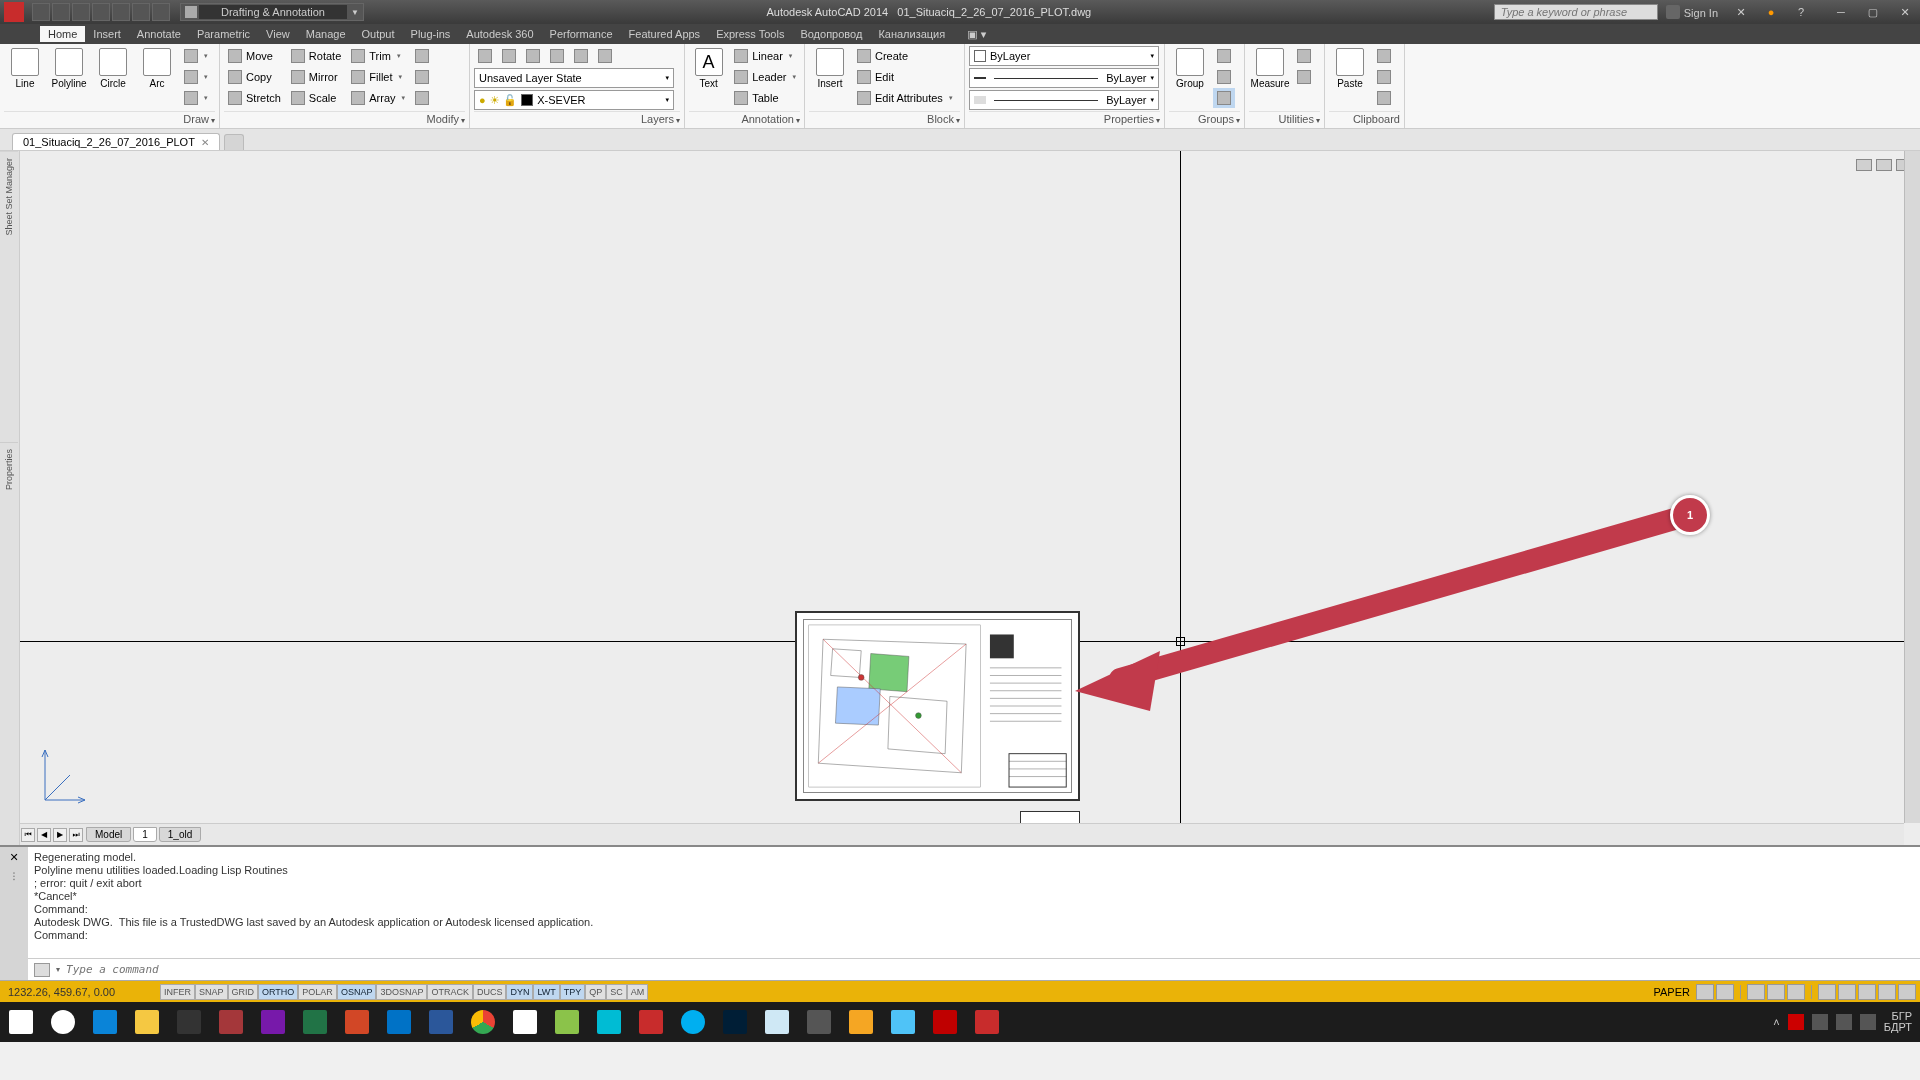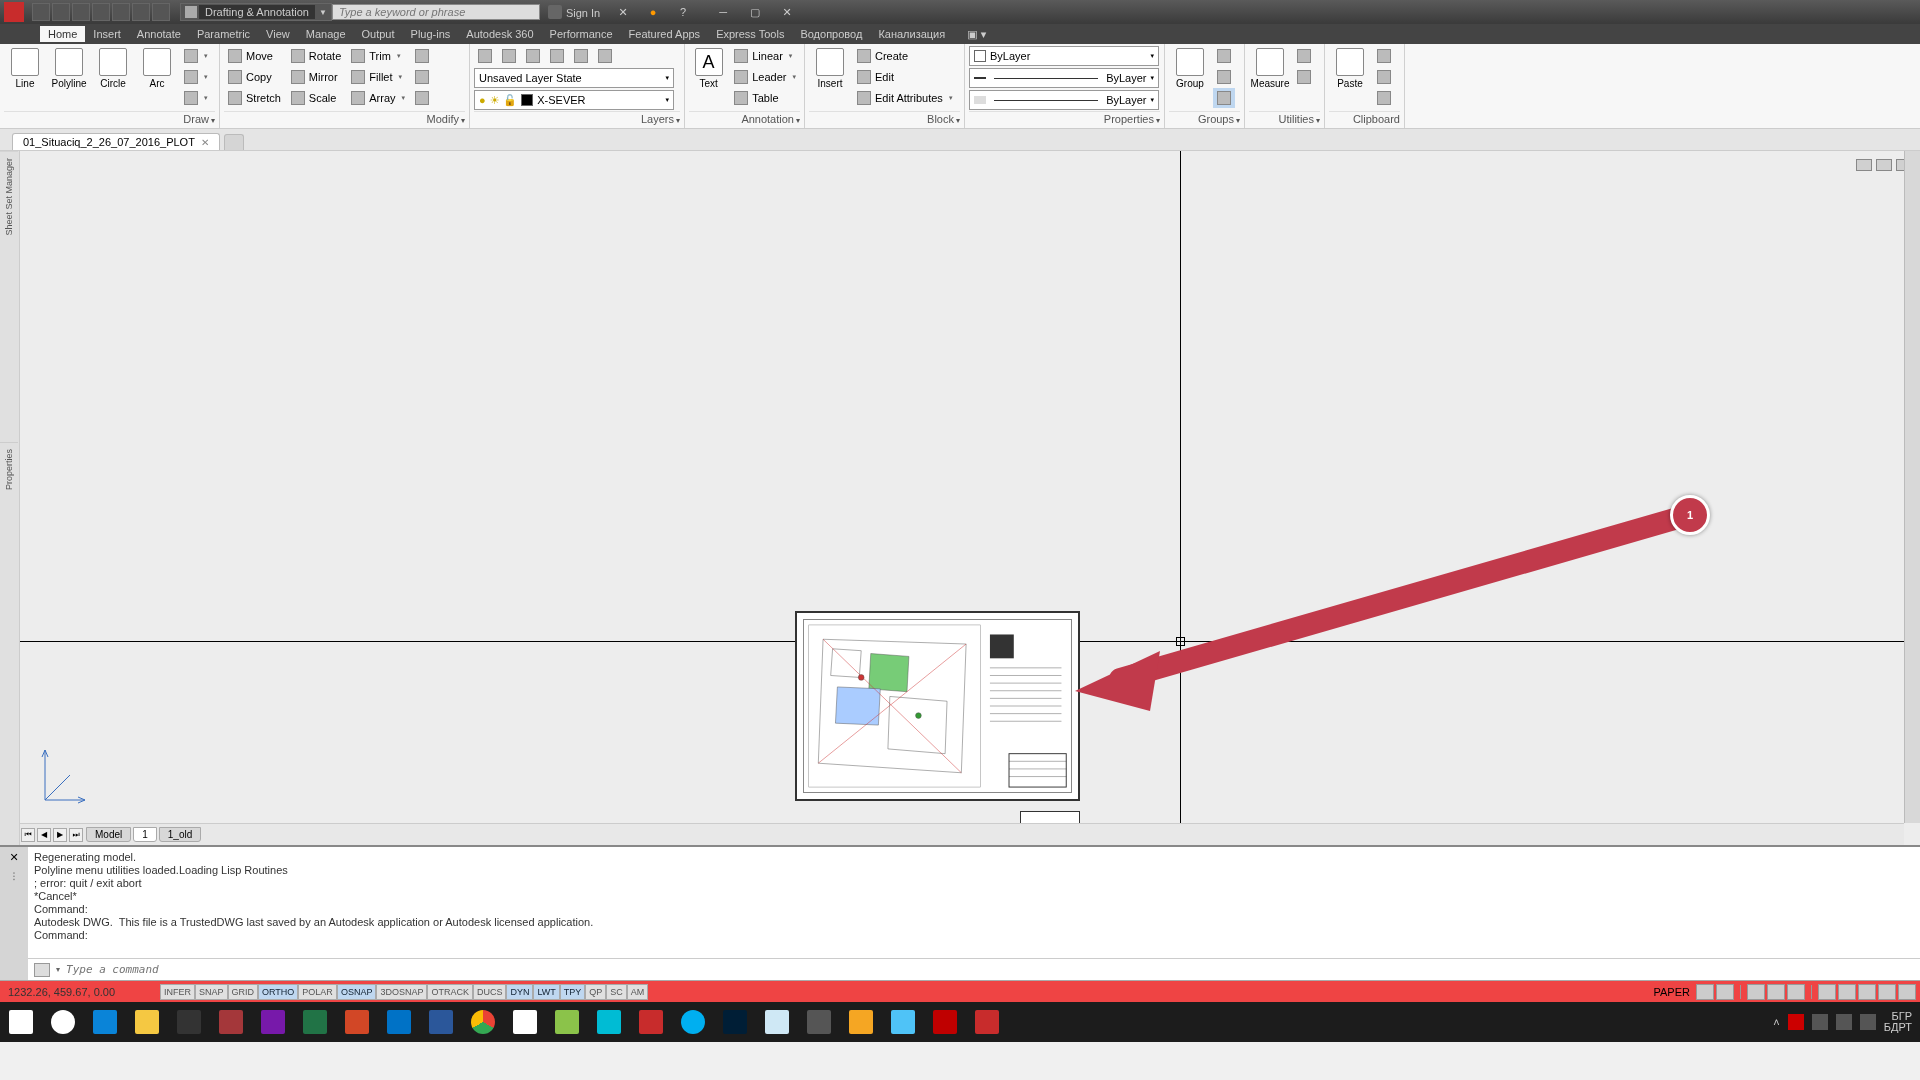"Drafting & Annotation" .titlebar .ws-dd { padding: 1px 6px -> 1px 22px }
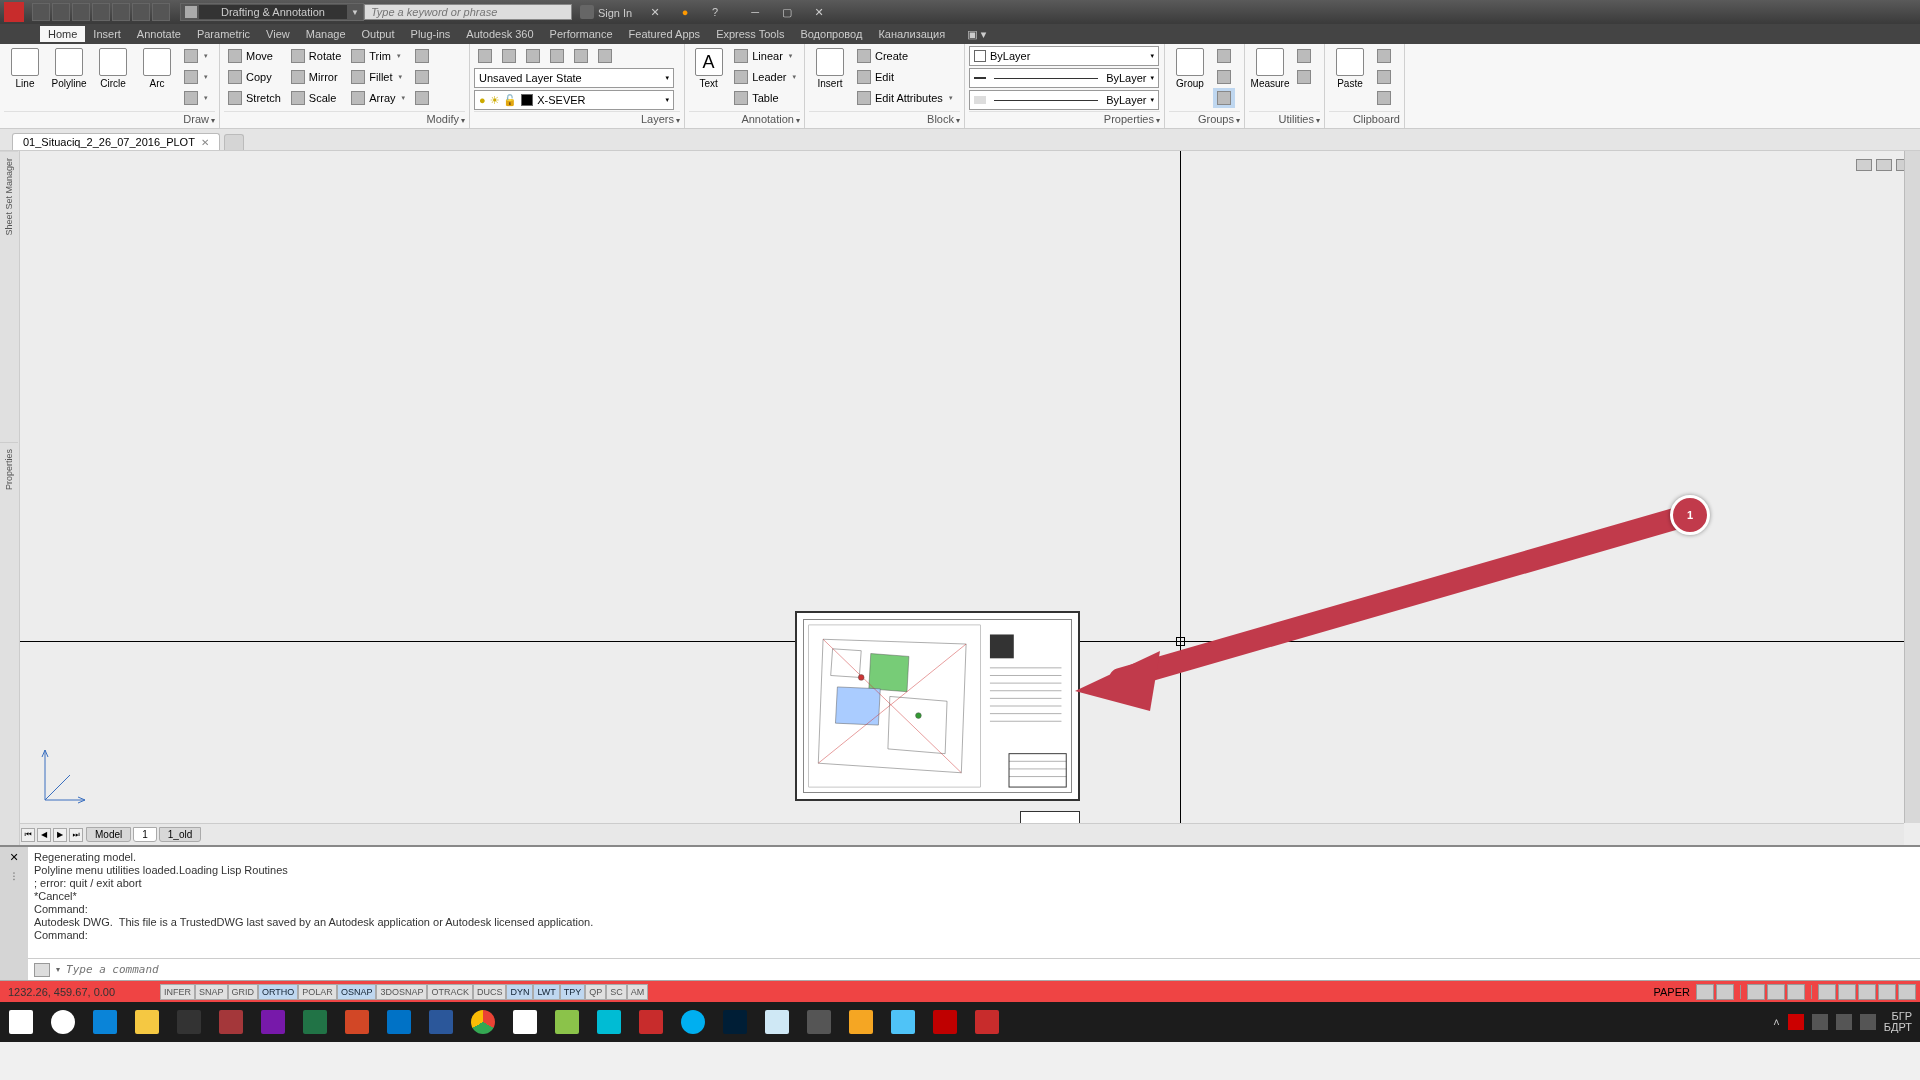"Autodesk AutoCAD 2014" div.app-title { html: none -> <div> <span>Autodesk AutoCAD 2014</span>&nbsp;&nbsp;&nbsp;<span>01_Situaciq_2_26_07_2016_PLOT.dwg</span> </div> }
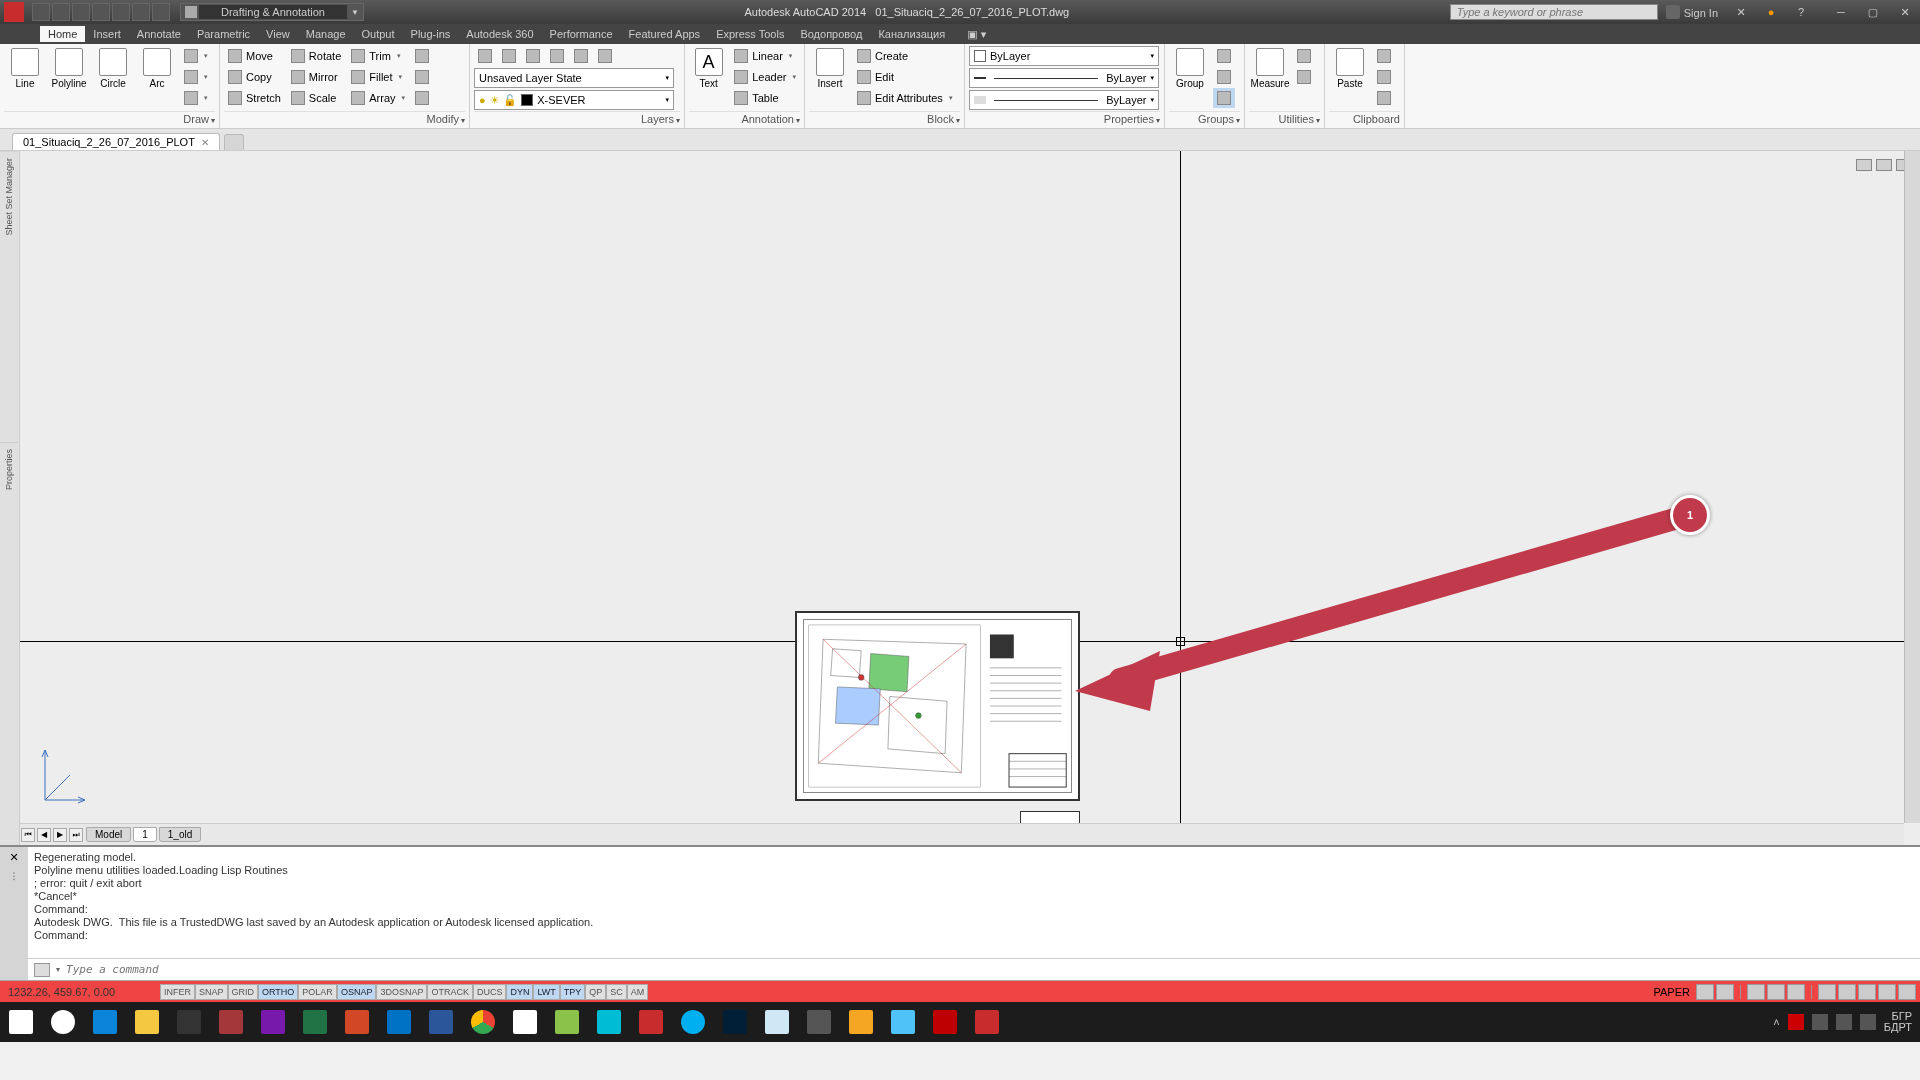"Type a keyword or phrase" .titlebar .search-box { width: 208px -> 164px }
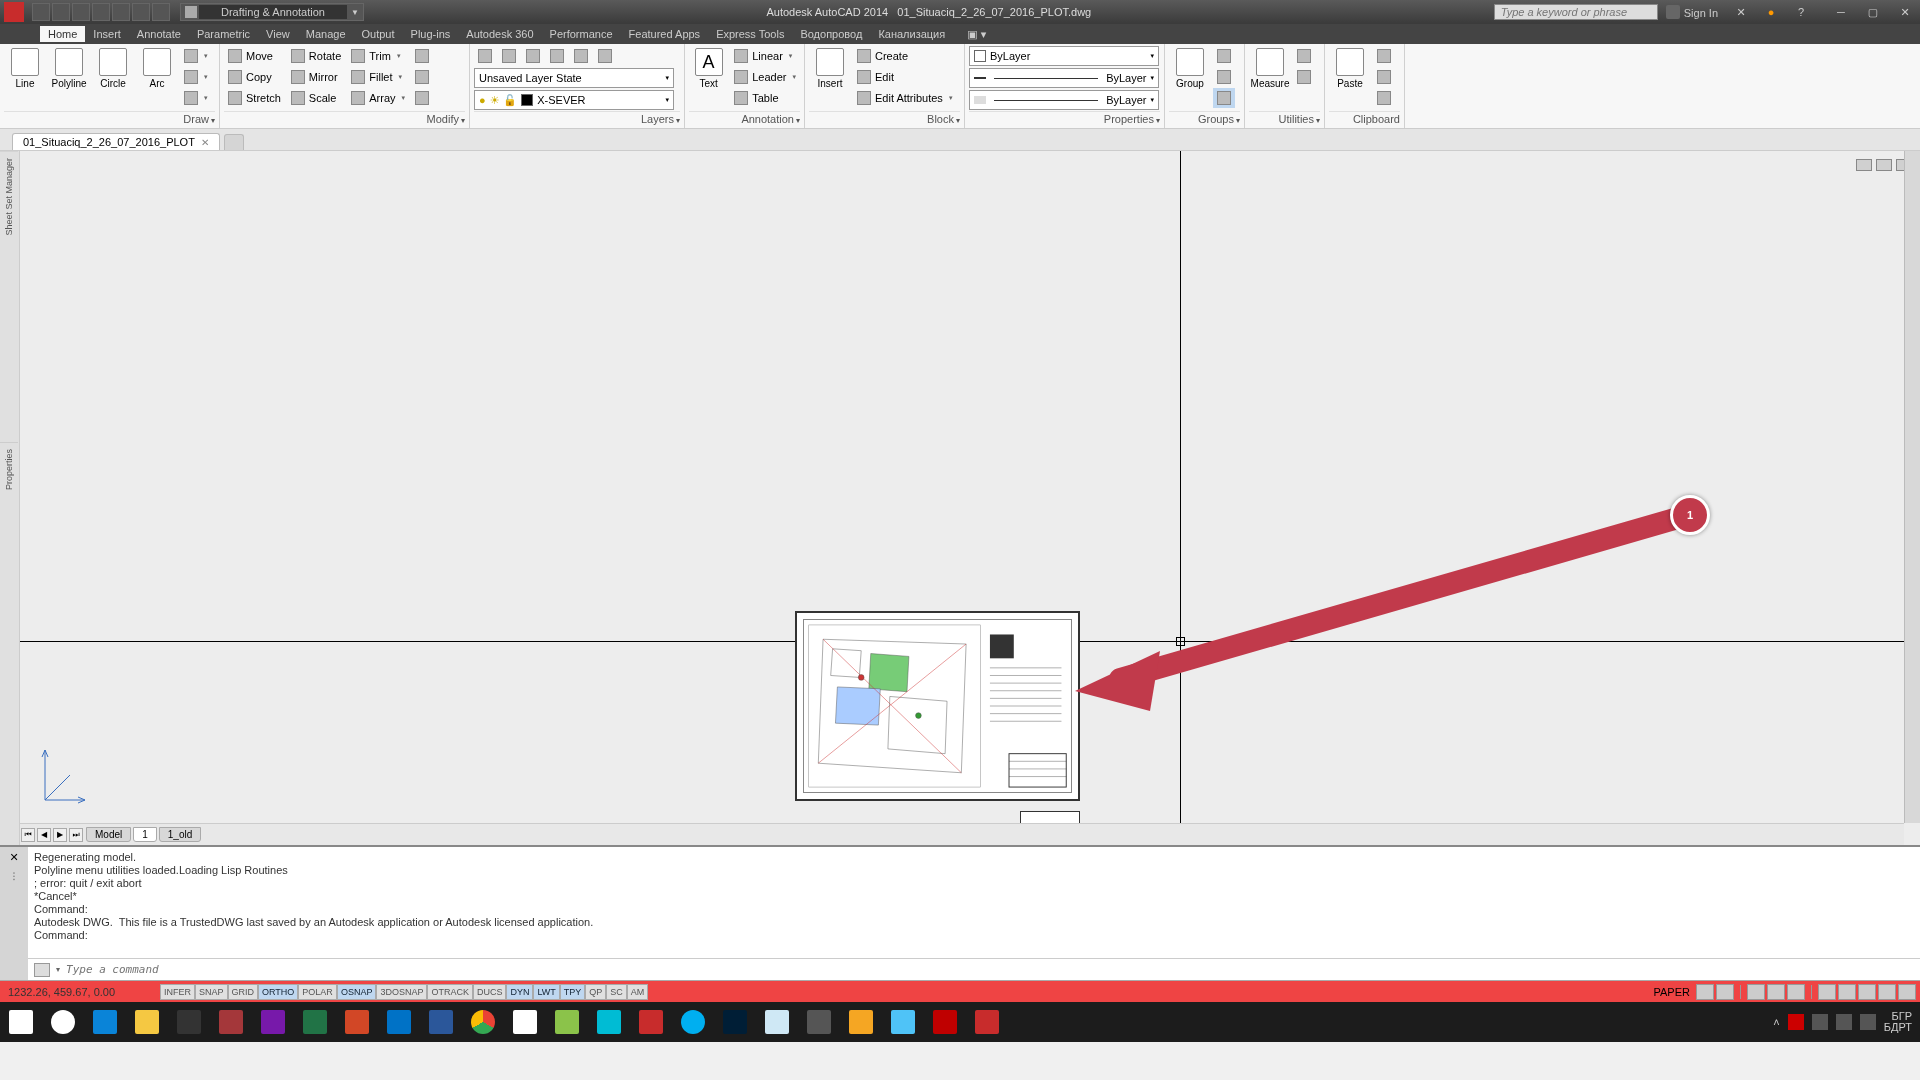"1232.26, 459.67, 0.00" .statusbar { background: #ef4444 -> #eab308 }
